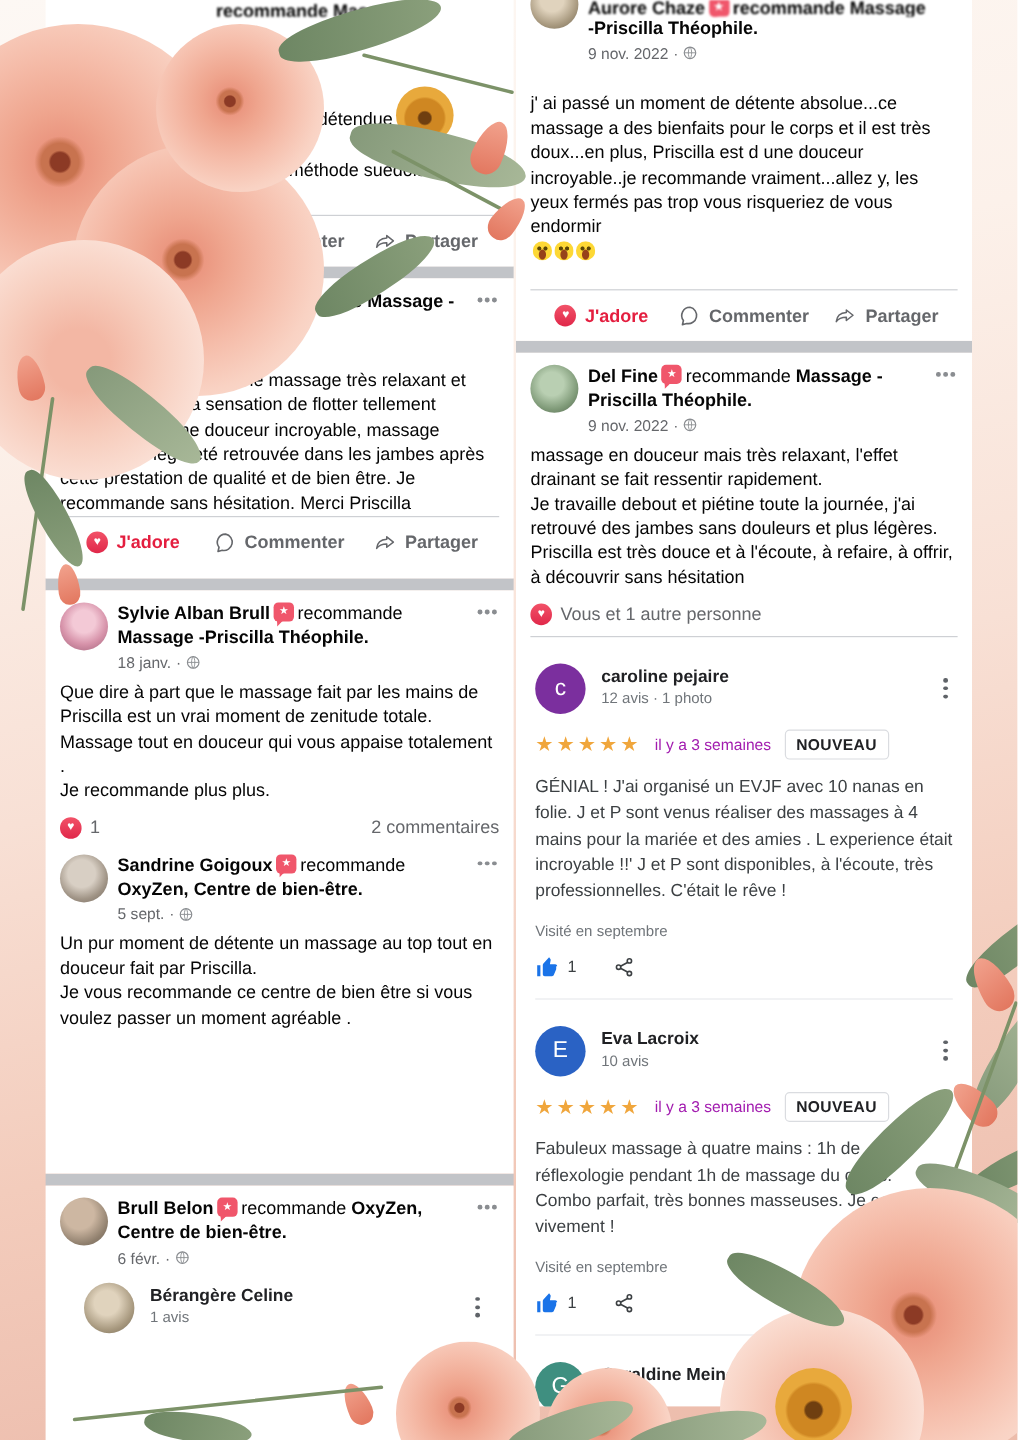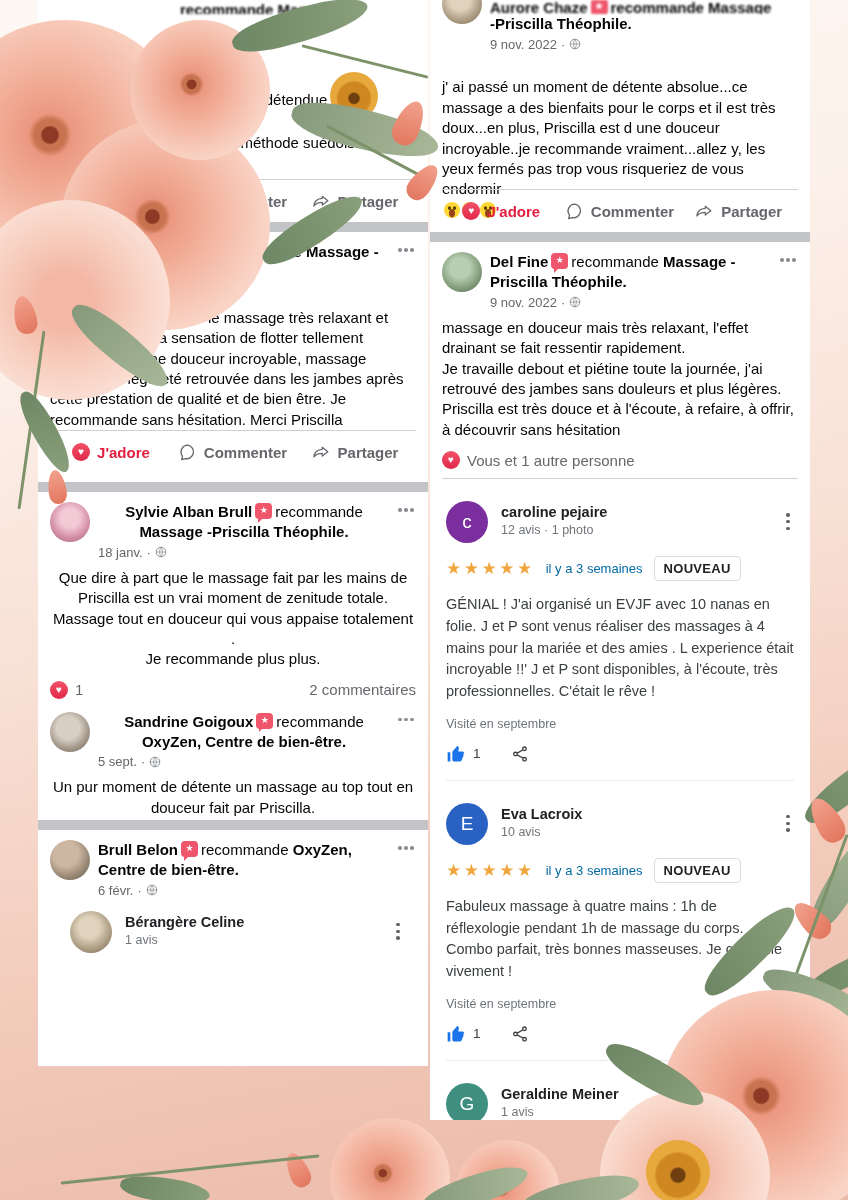"Aurore Chaze recommande Massage" div.card { height: 232px -> 284px }
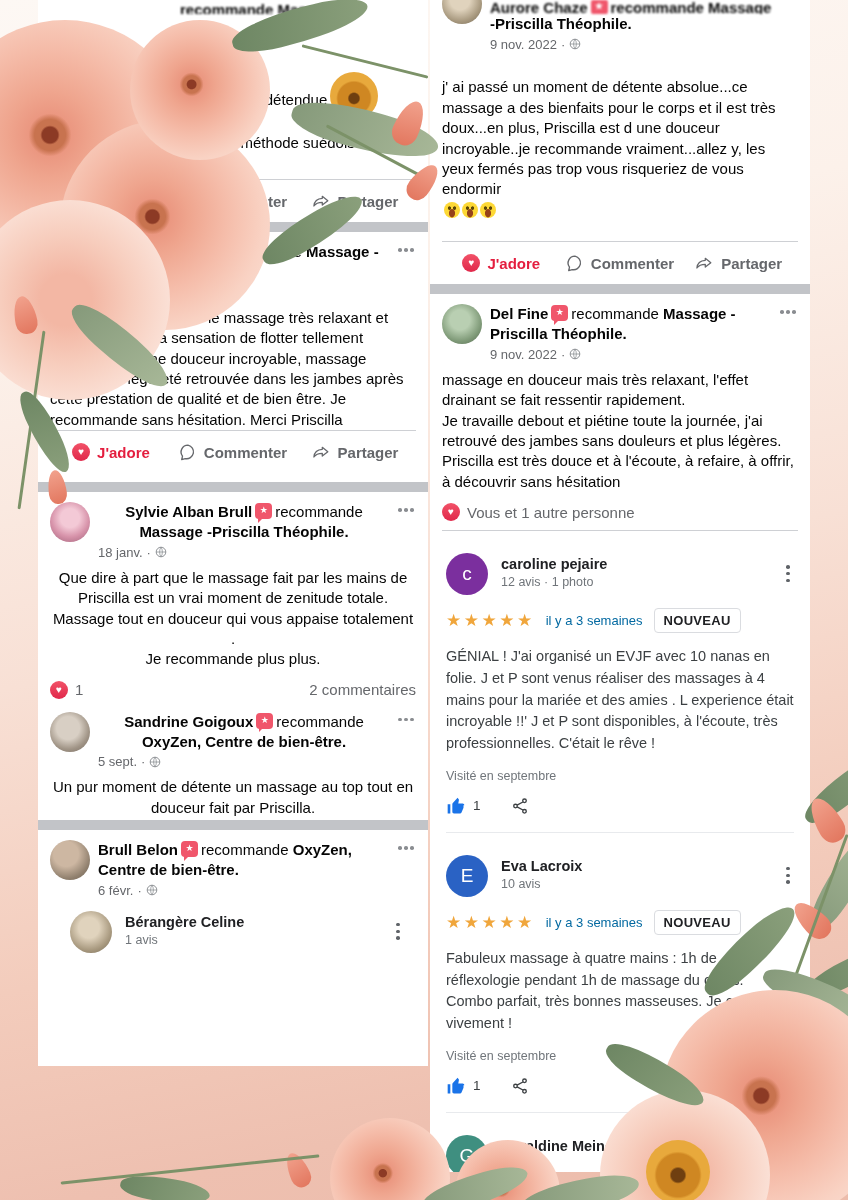"Sylvie Alban Brull recommande Massage" div.card { height: 328px -> 486px; text-align: center -> none }
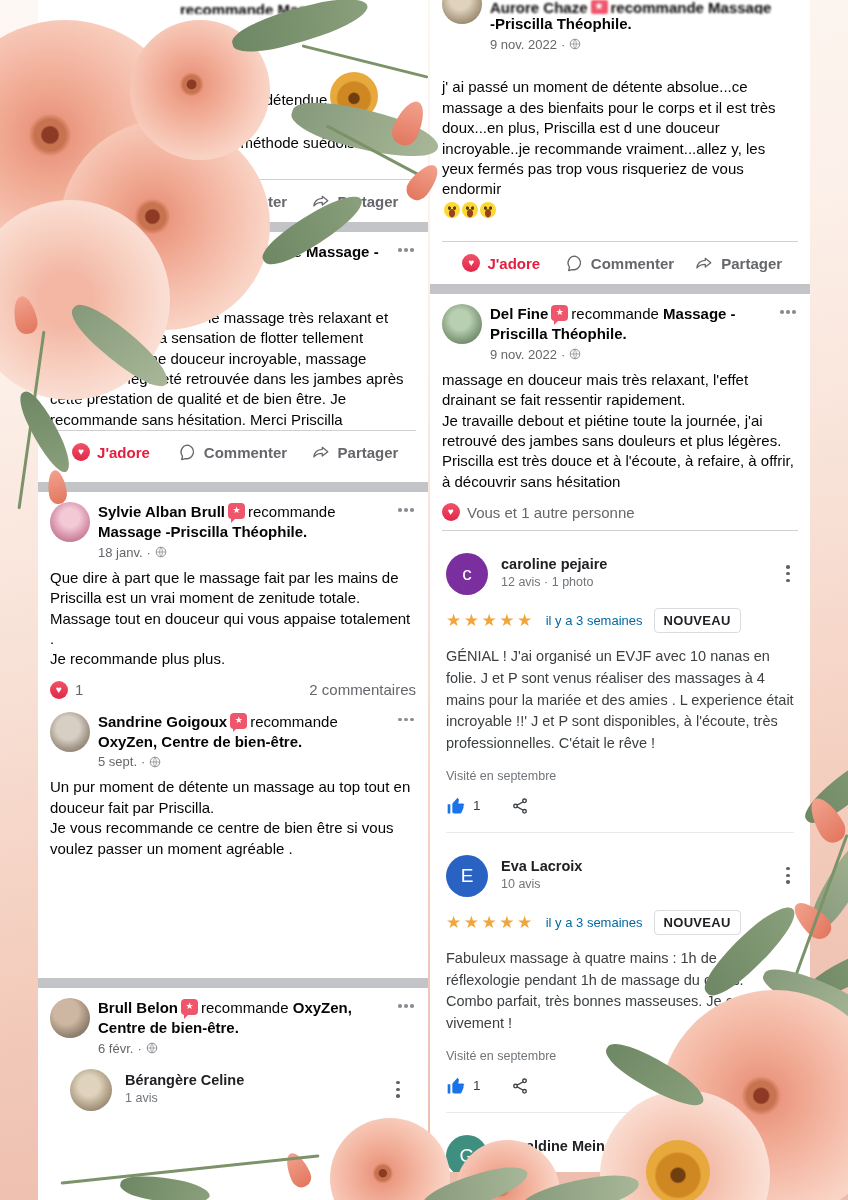"il y a 3 semaines" .g-time { color: #0369a1 -> #a21caf }
